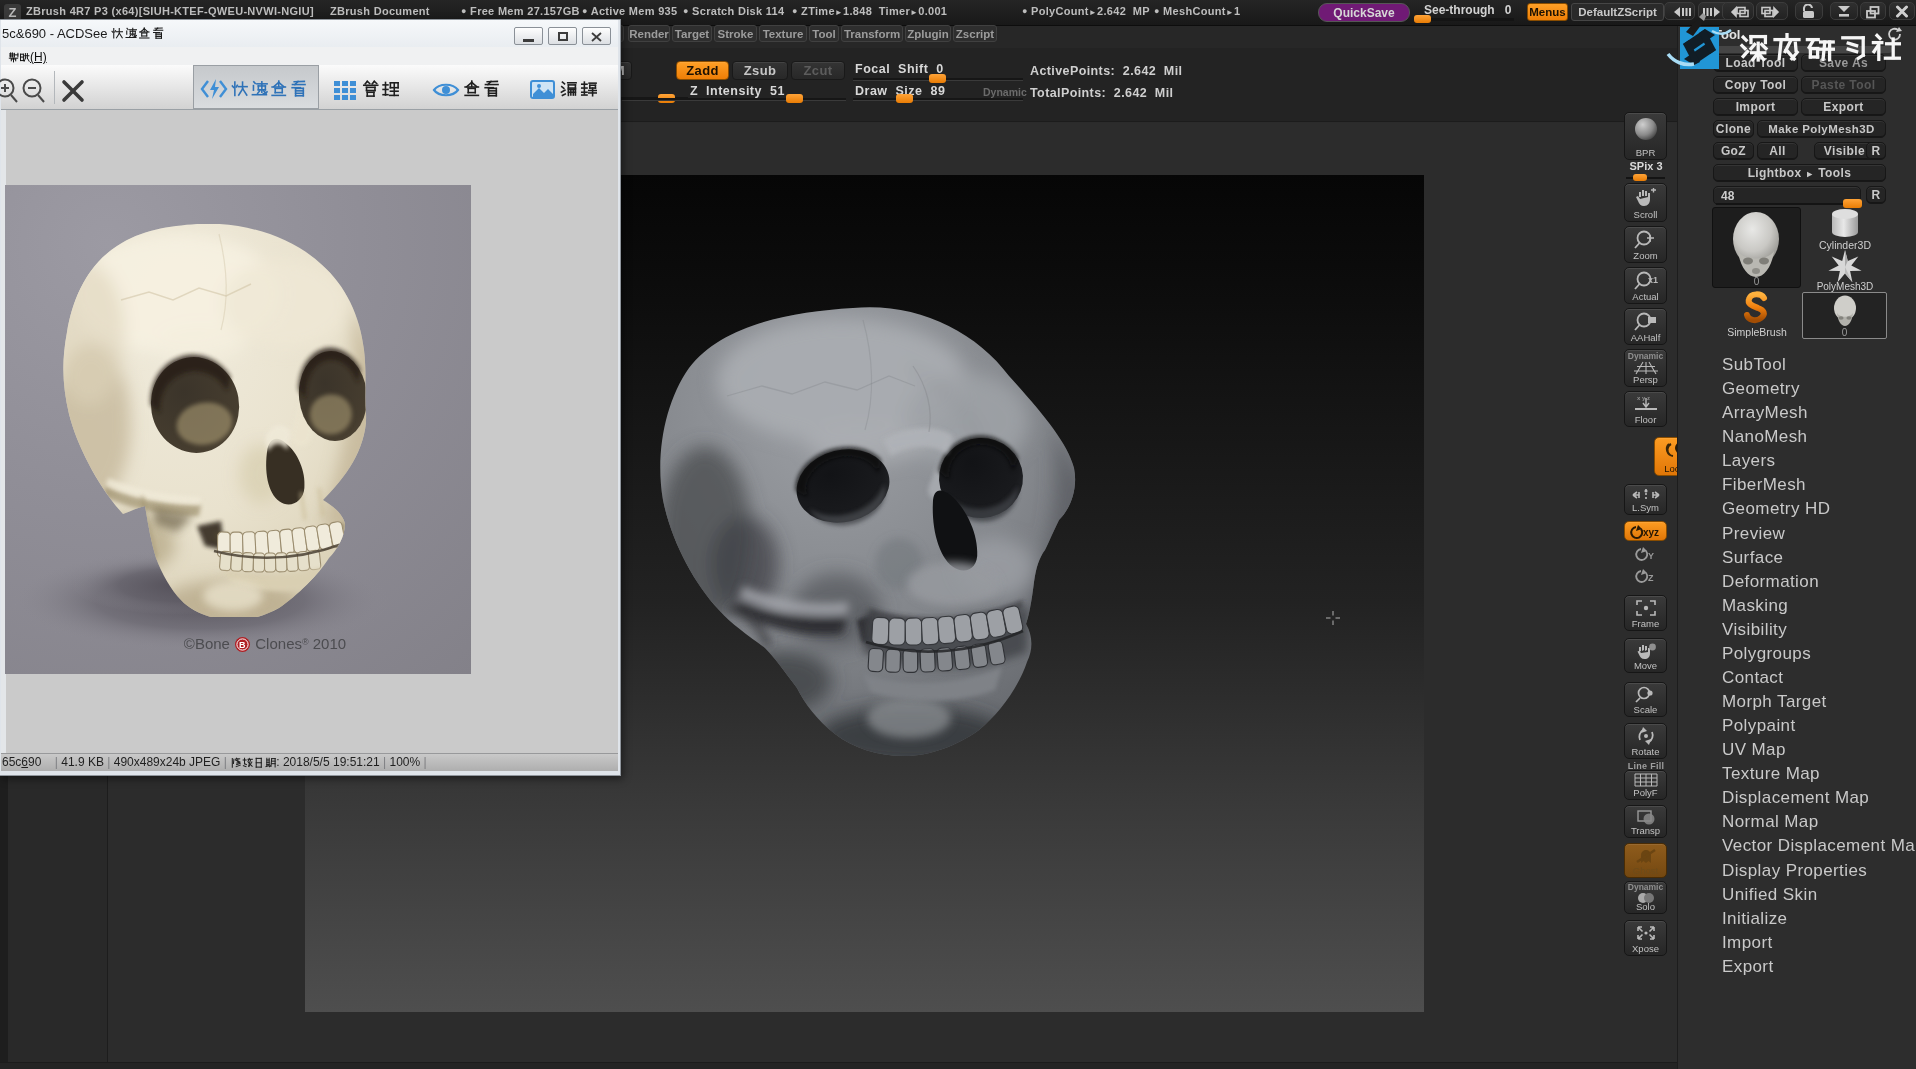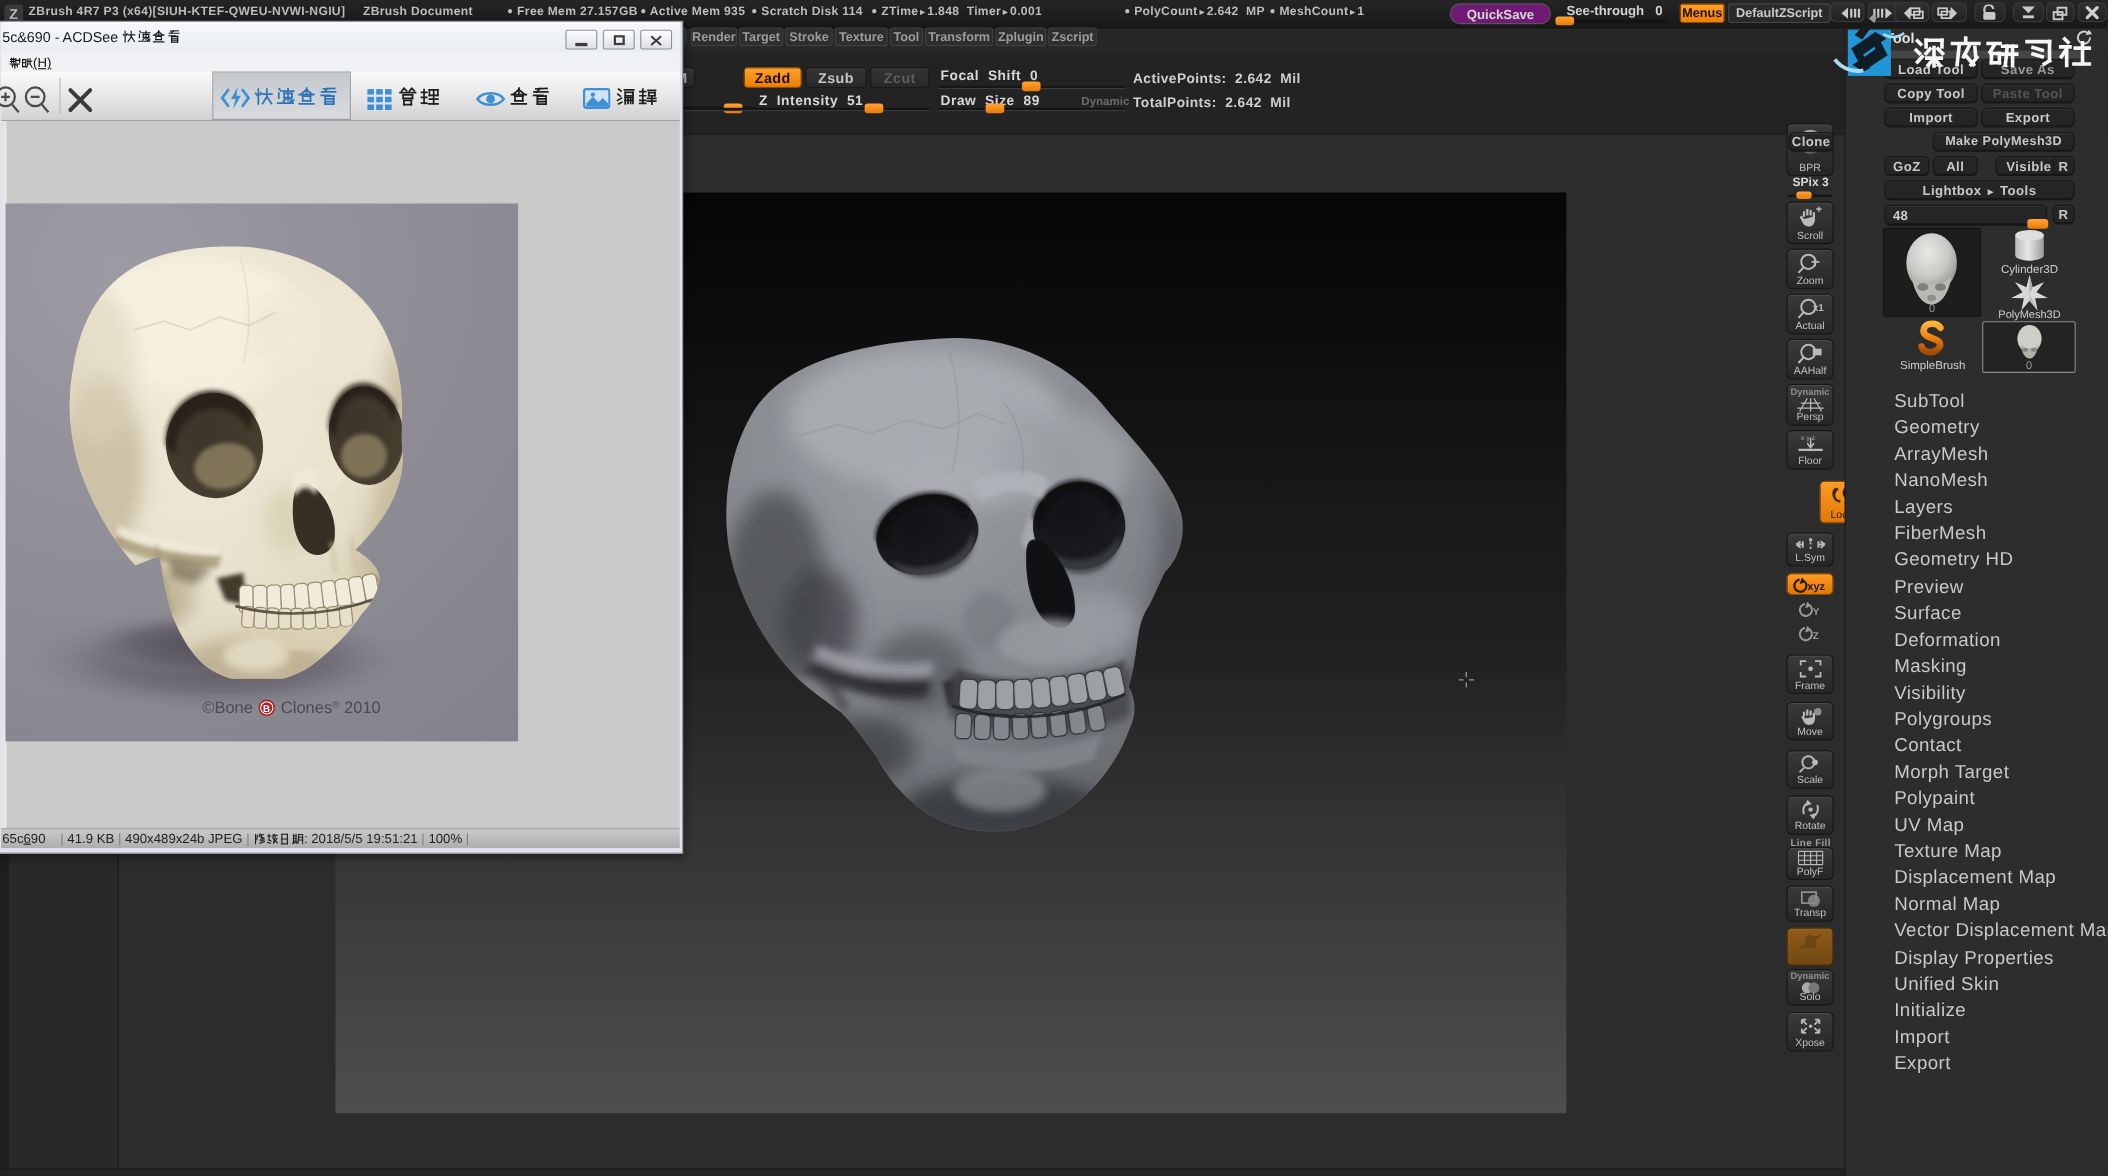"Clone" div.pbtn { left: 1626px -> 1713px }
